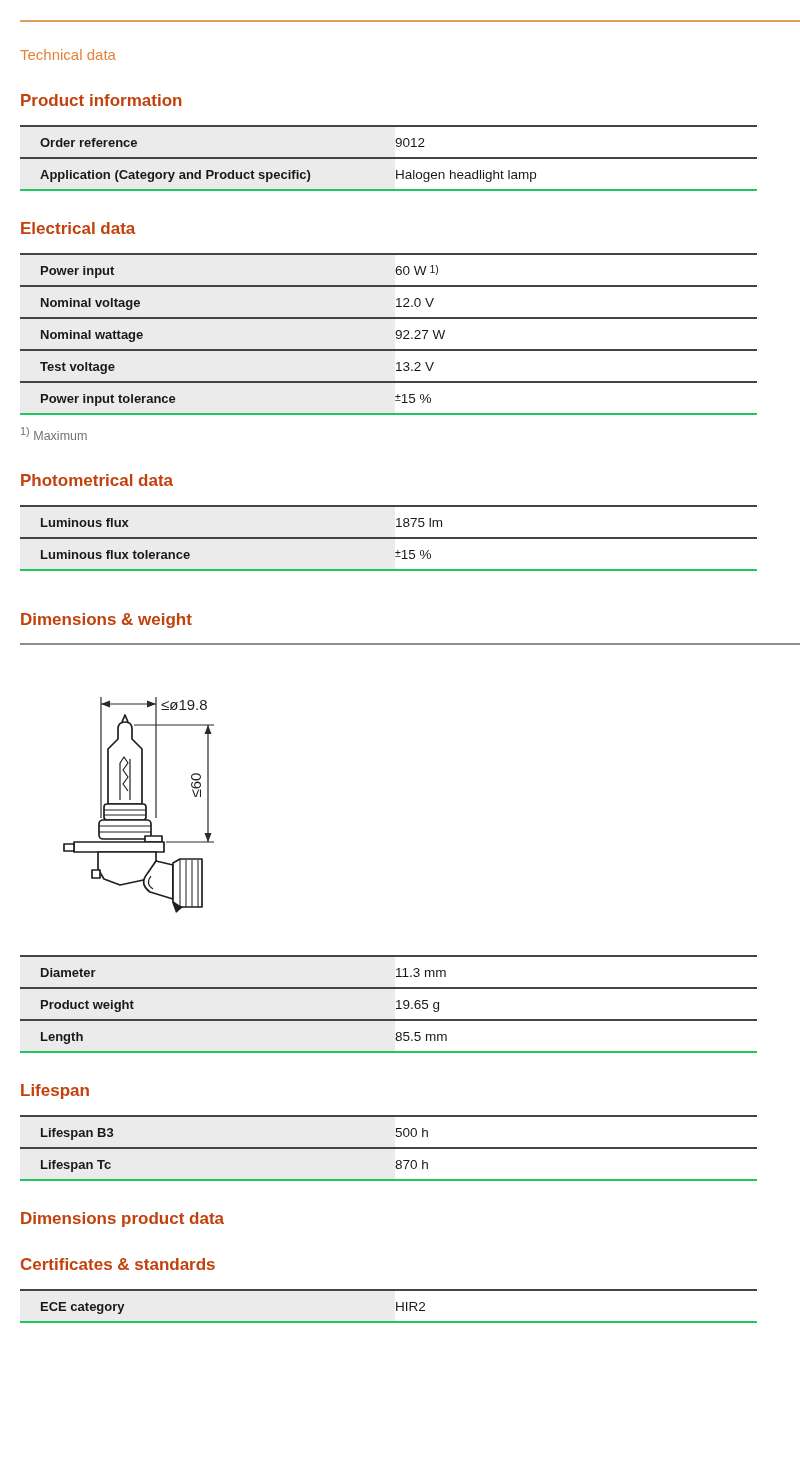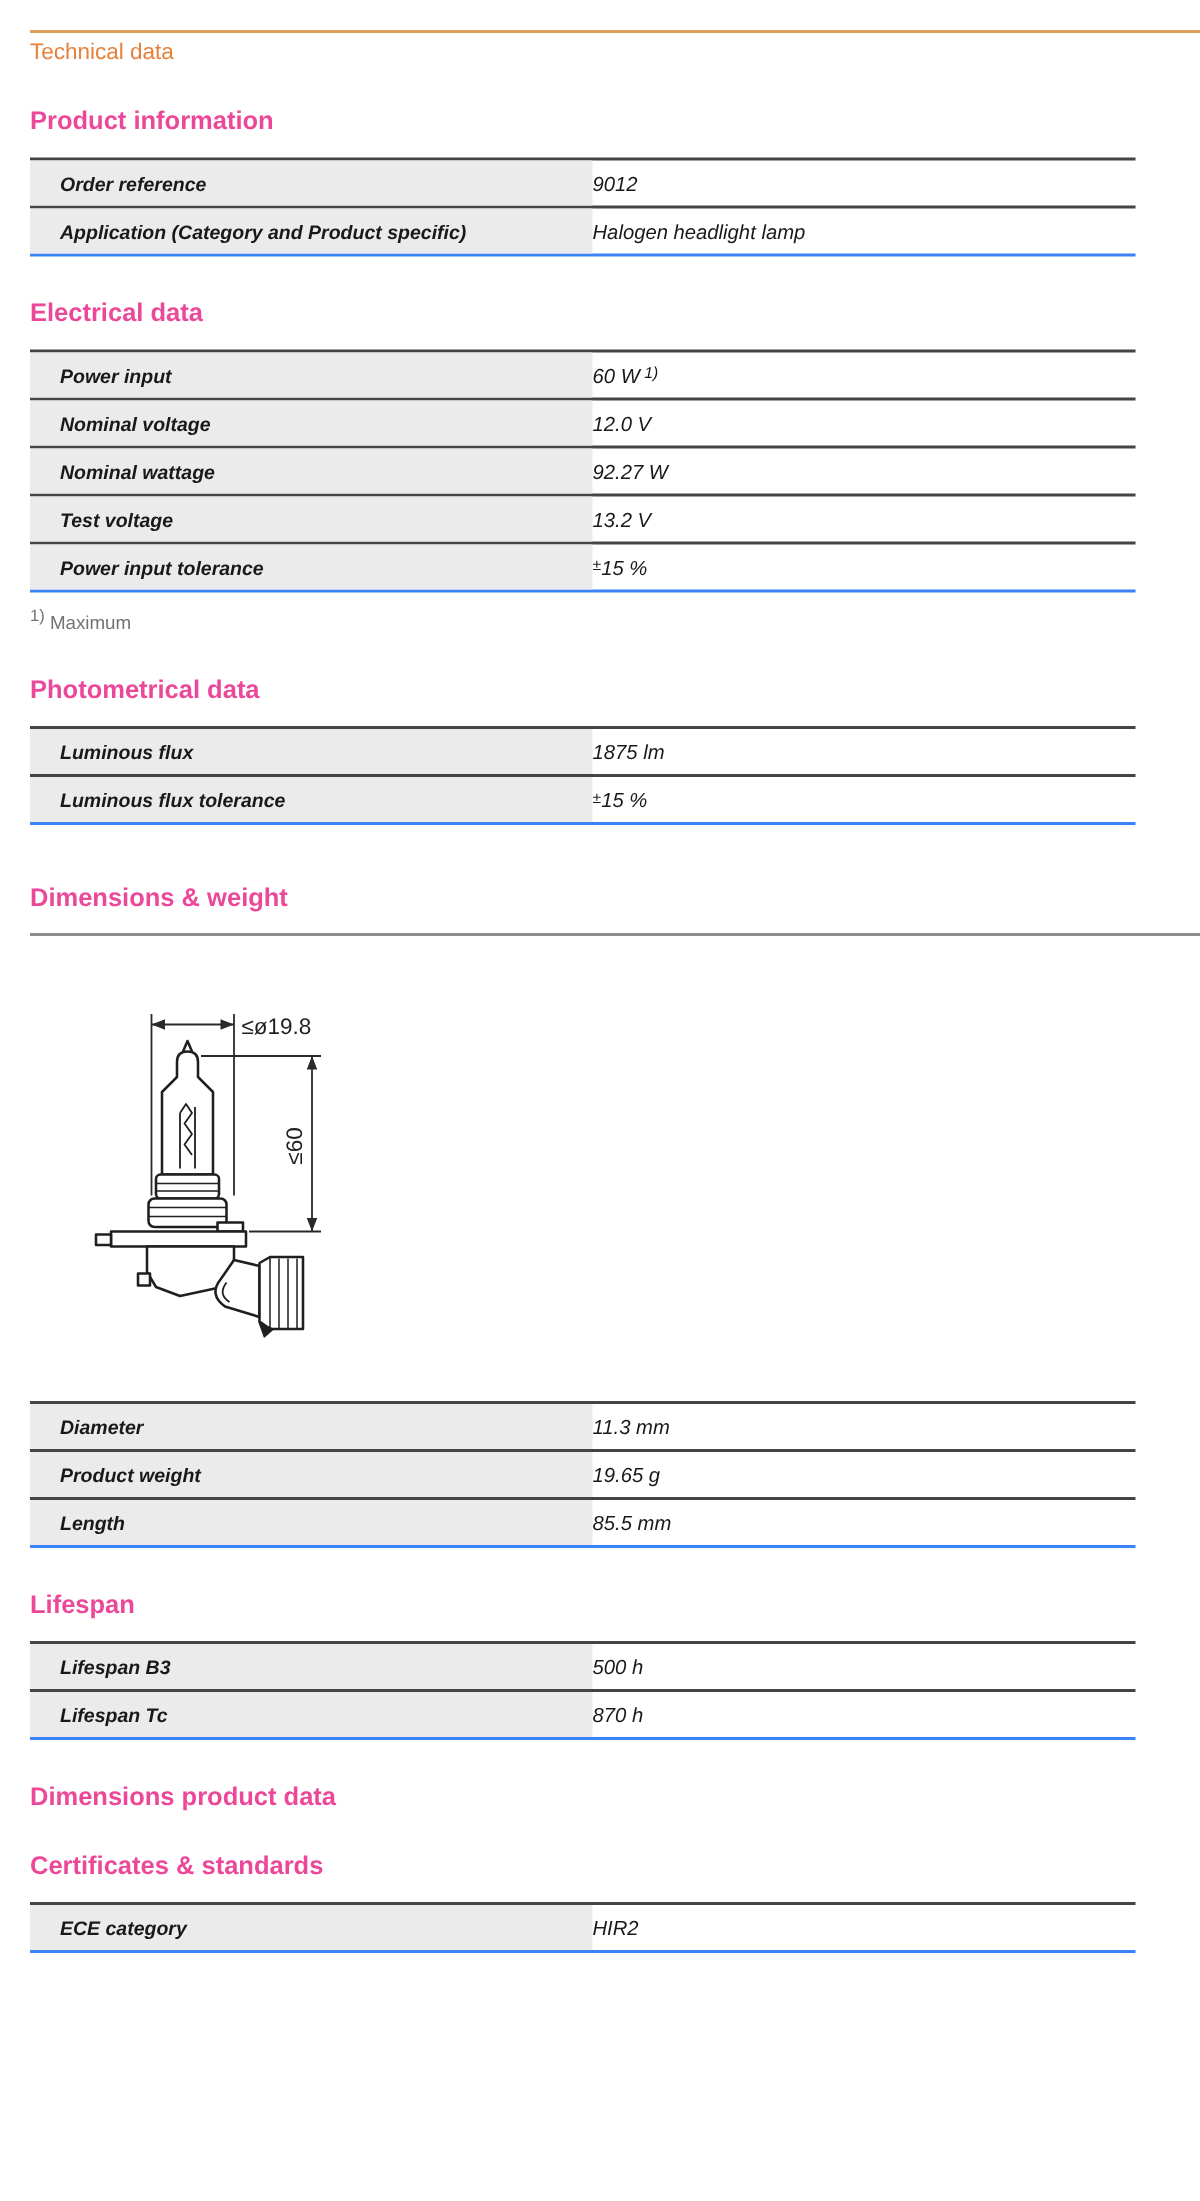"Technical data" .tag { margin-top: 4px -> 24px }
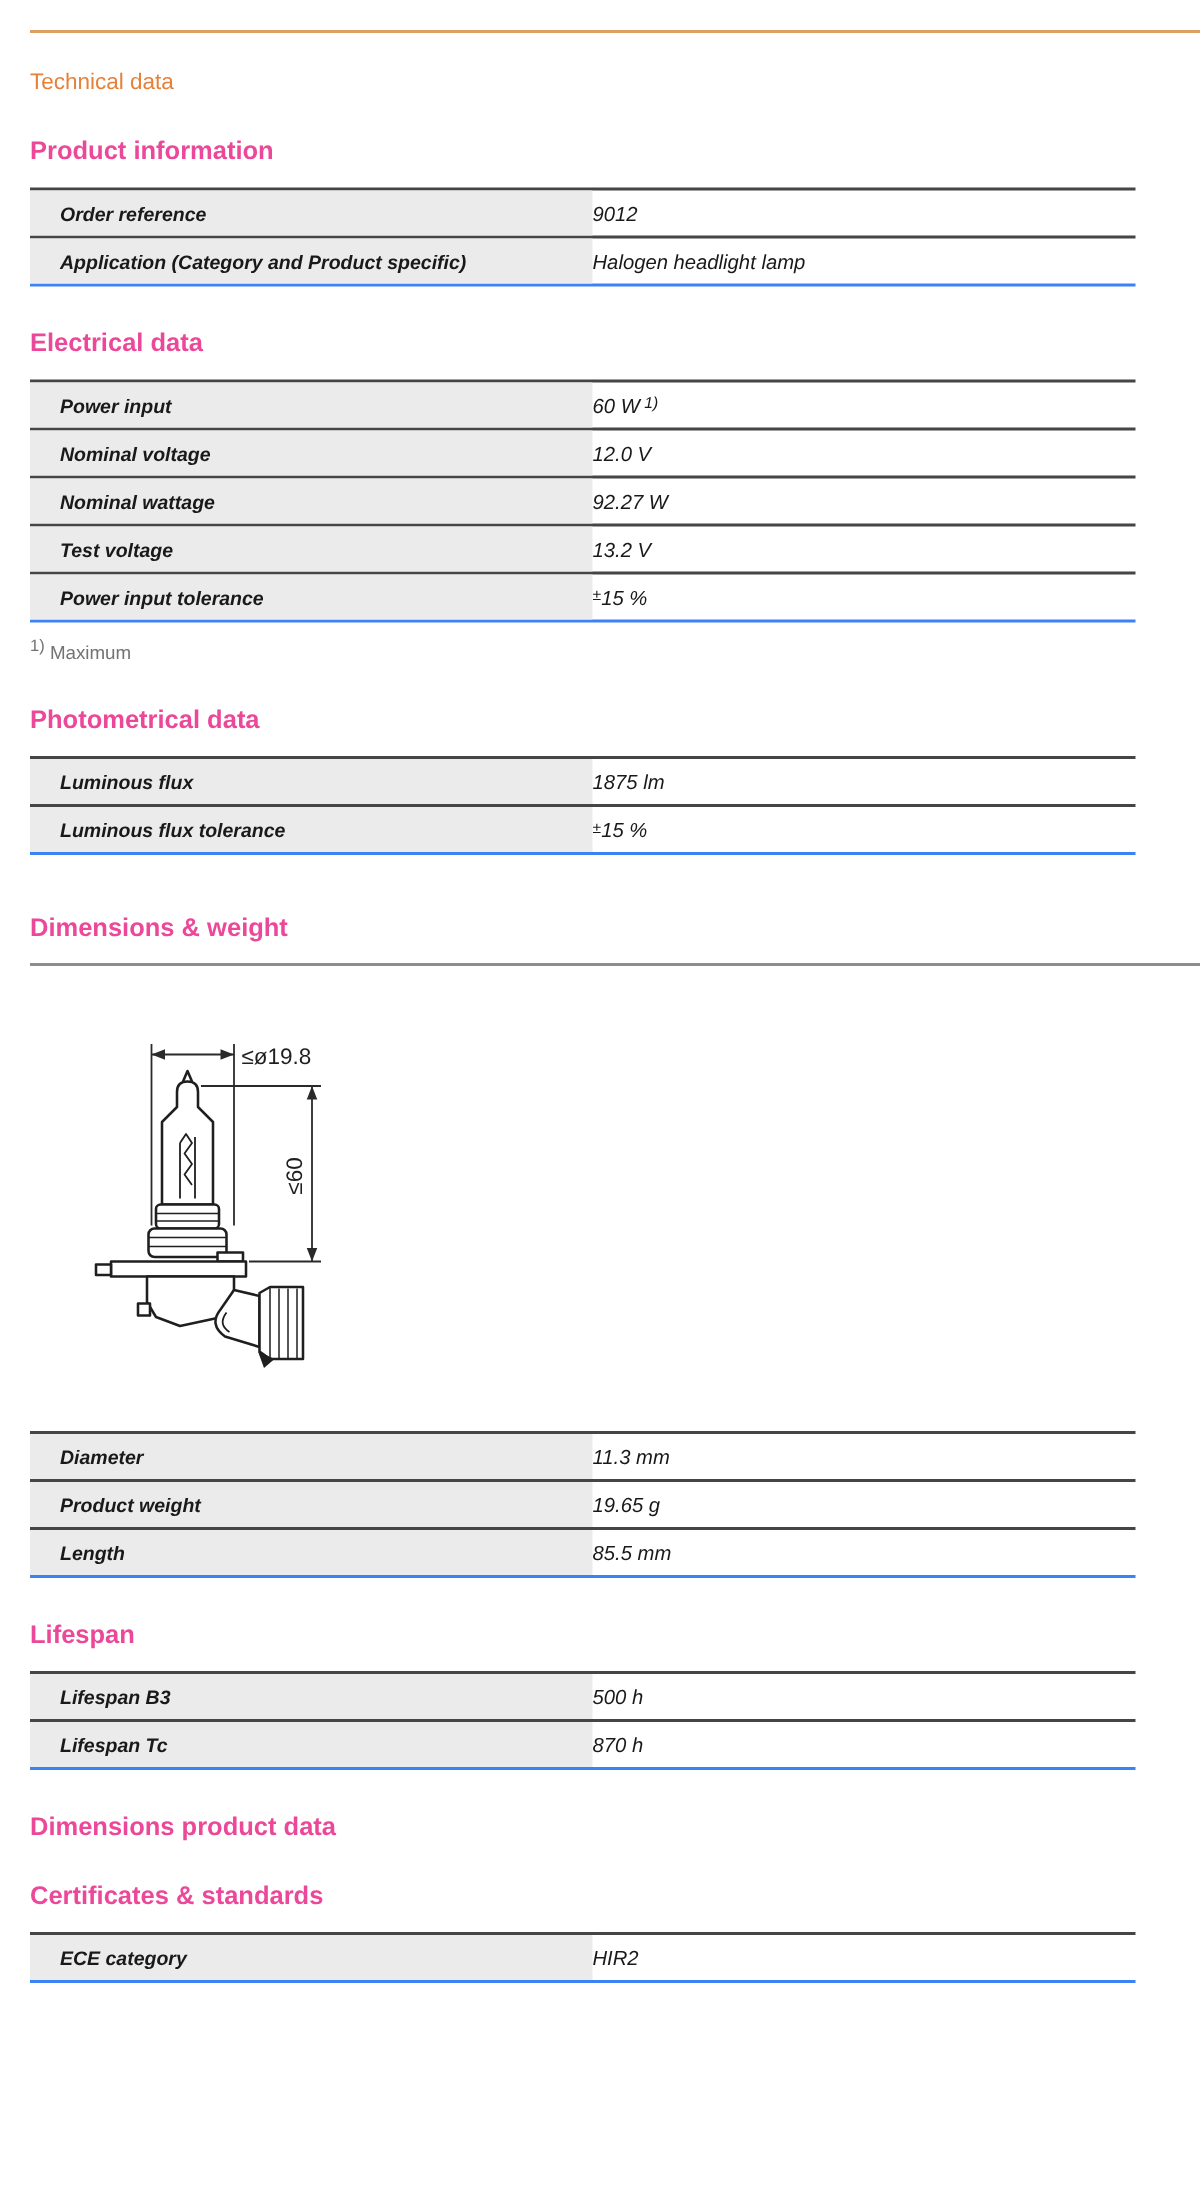"Product information" .section-title { color: #ec4899 -> #c2410c }
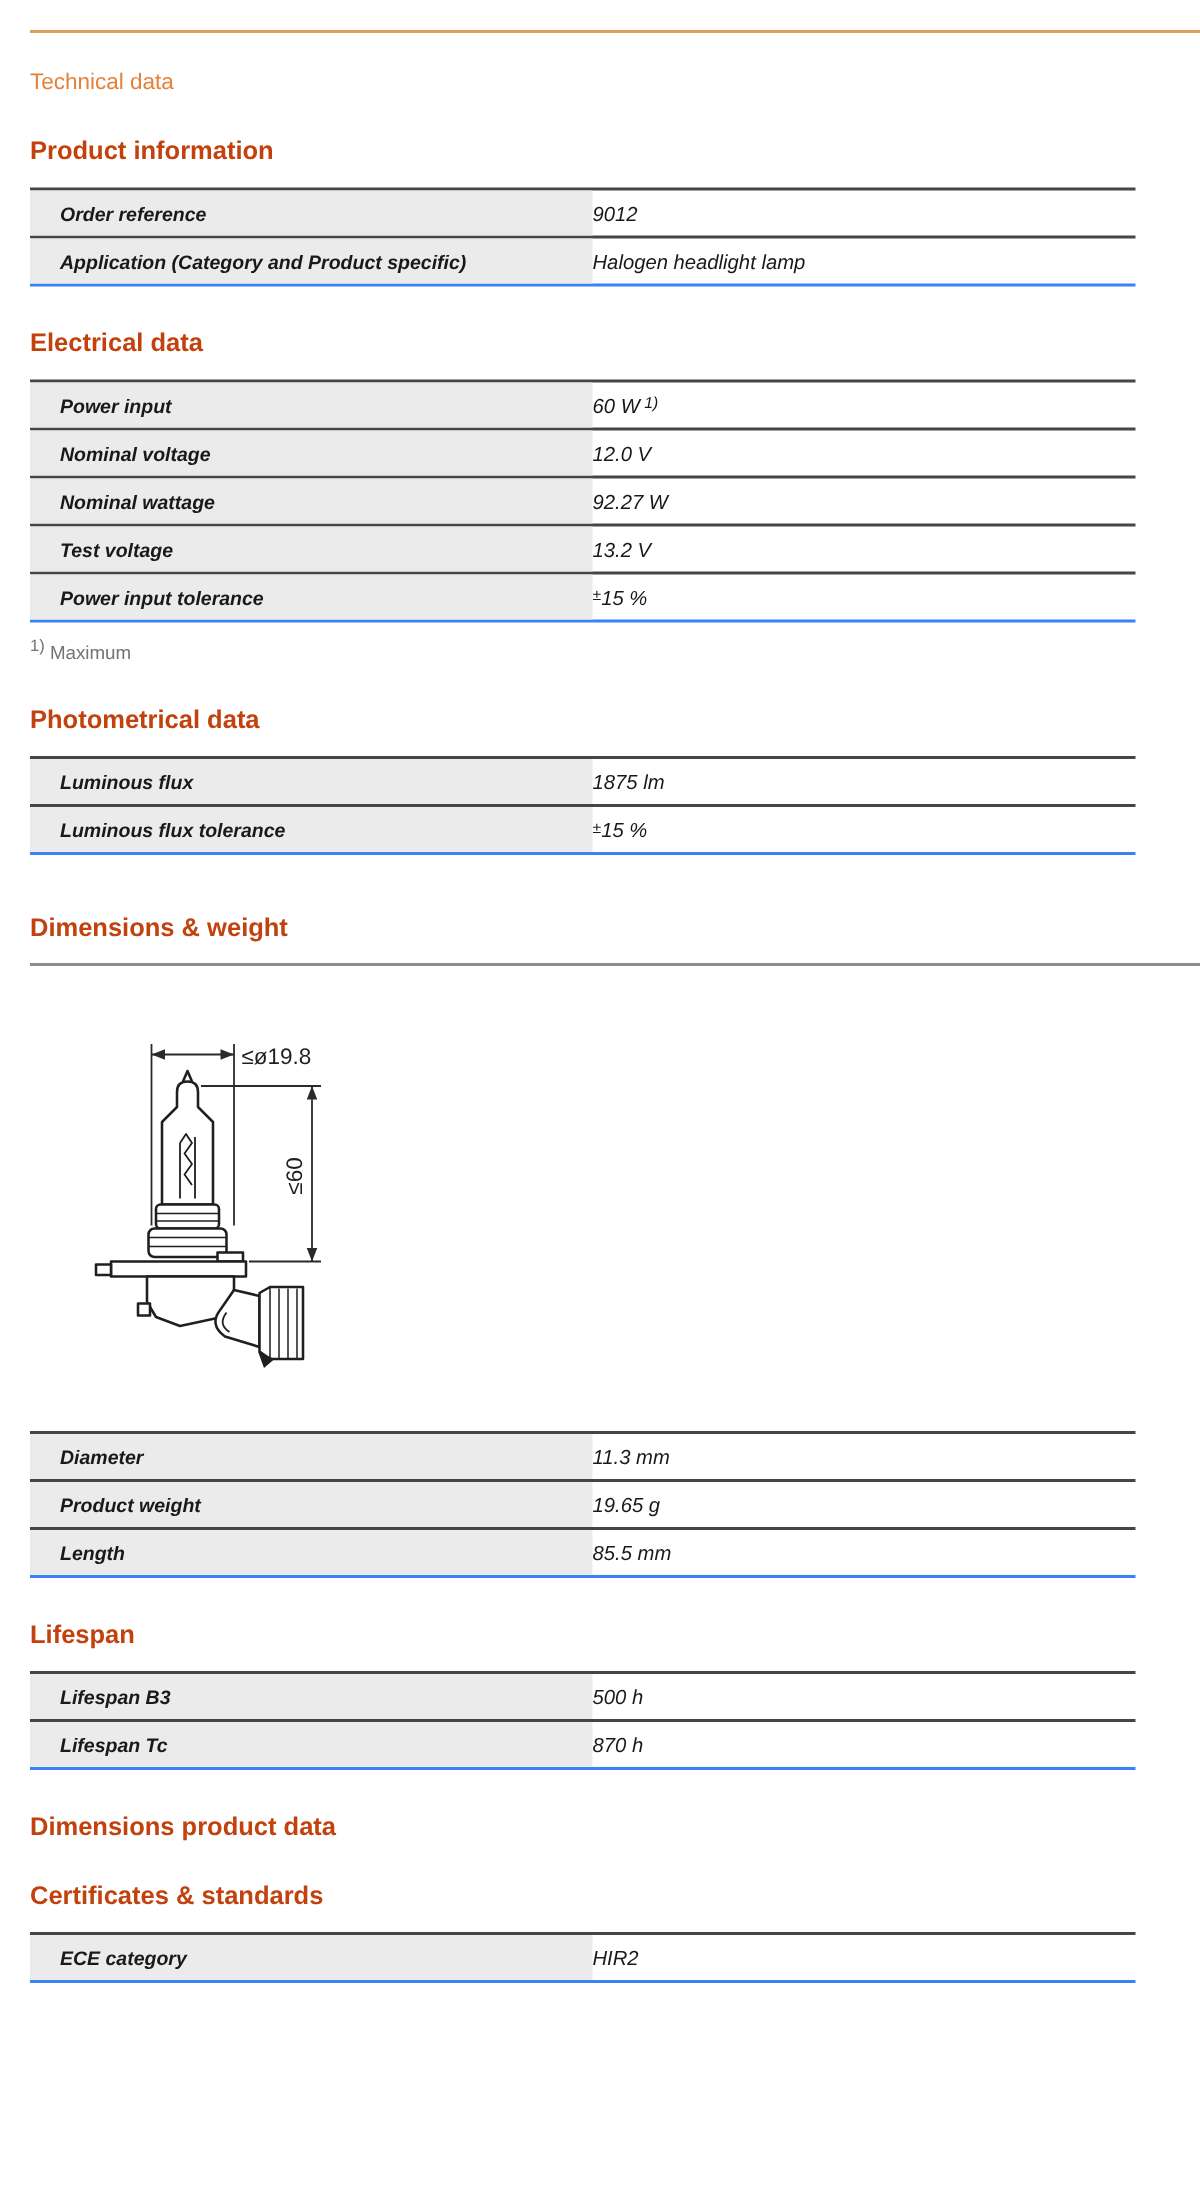"Order reference" .data-table { border-bottom: 2px solid #3b82f6 -> 2px solid #22c55e; font-style: italic -> none }
